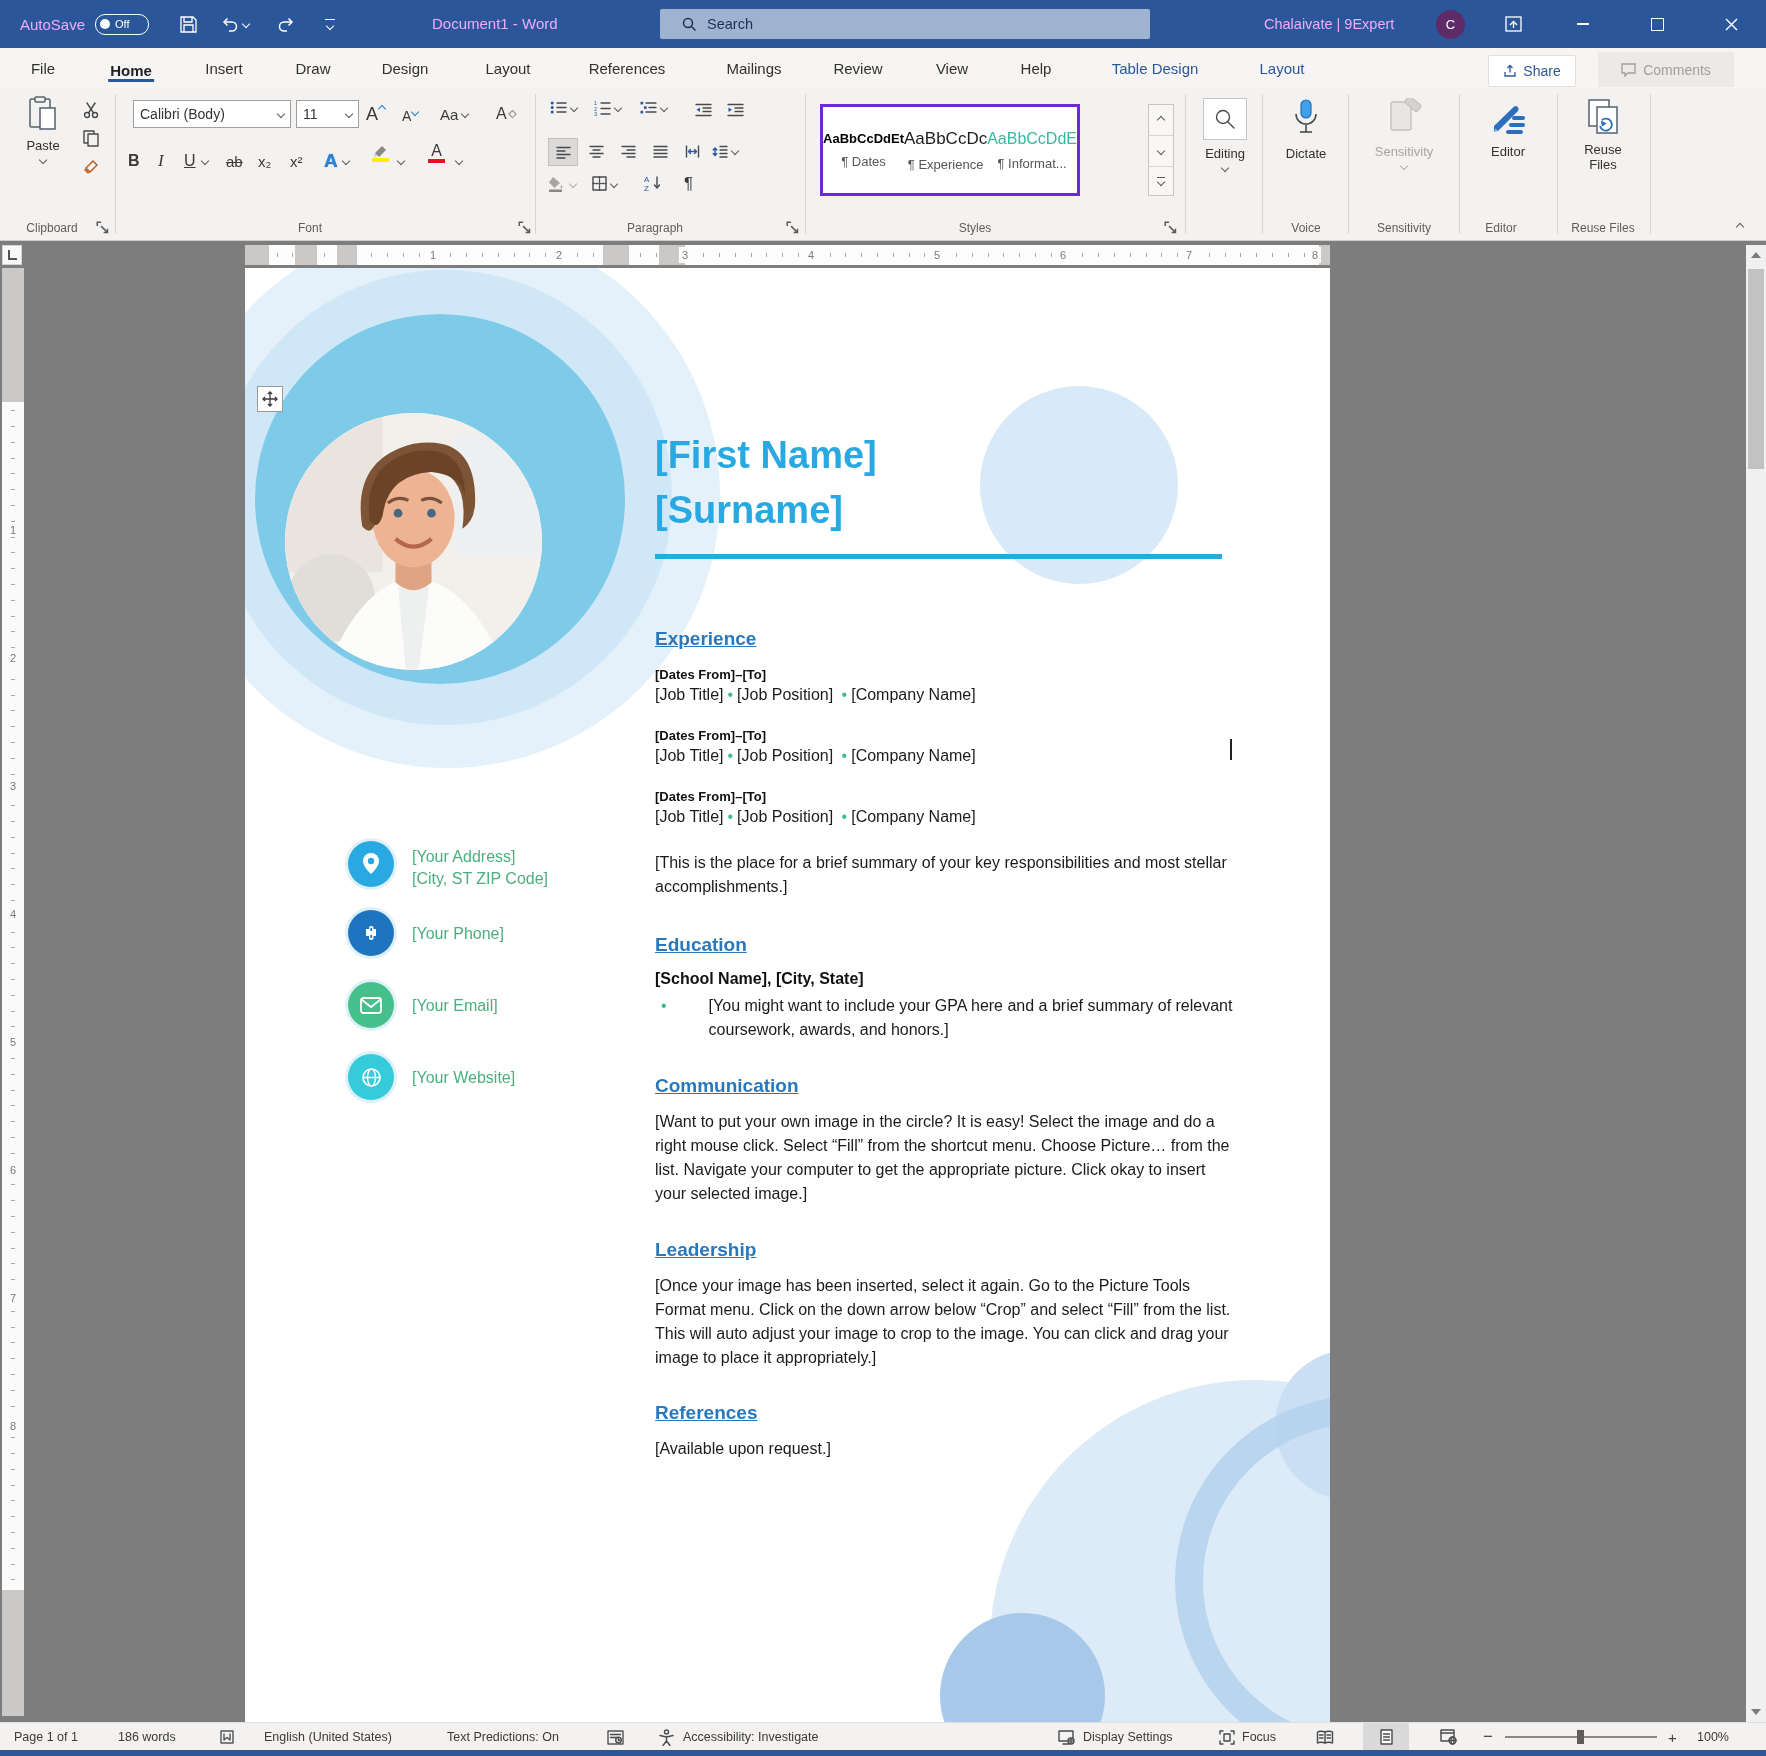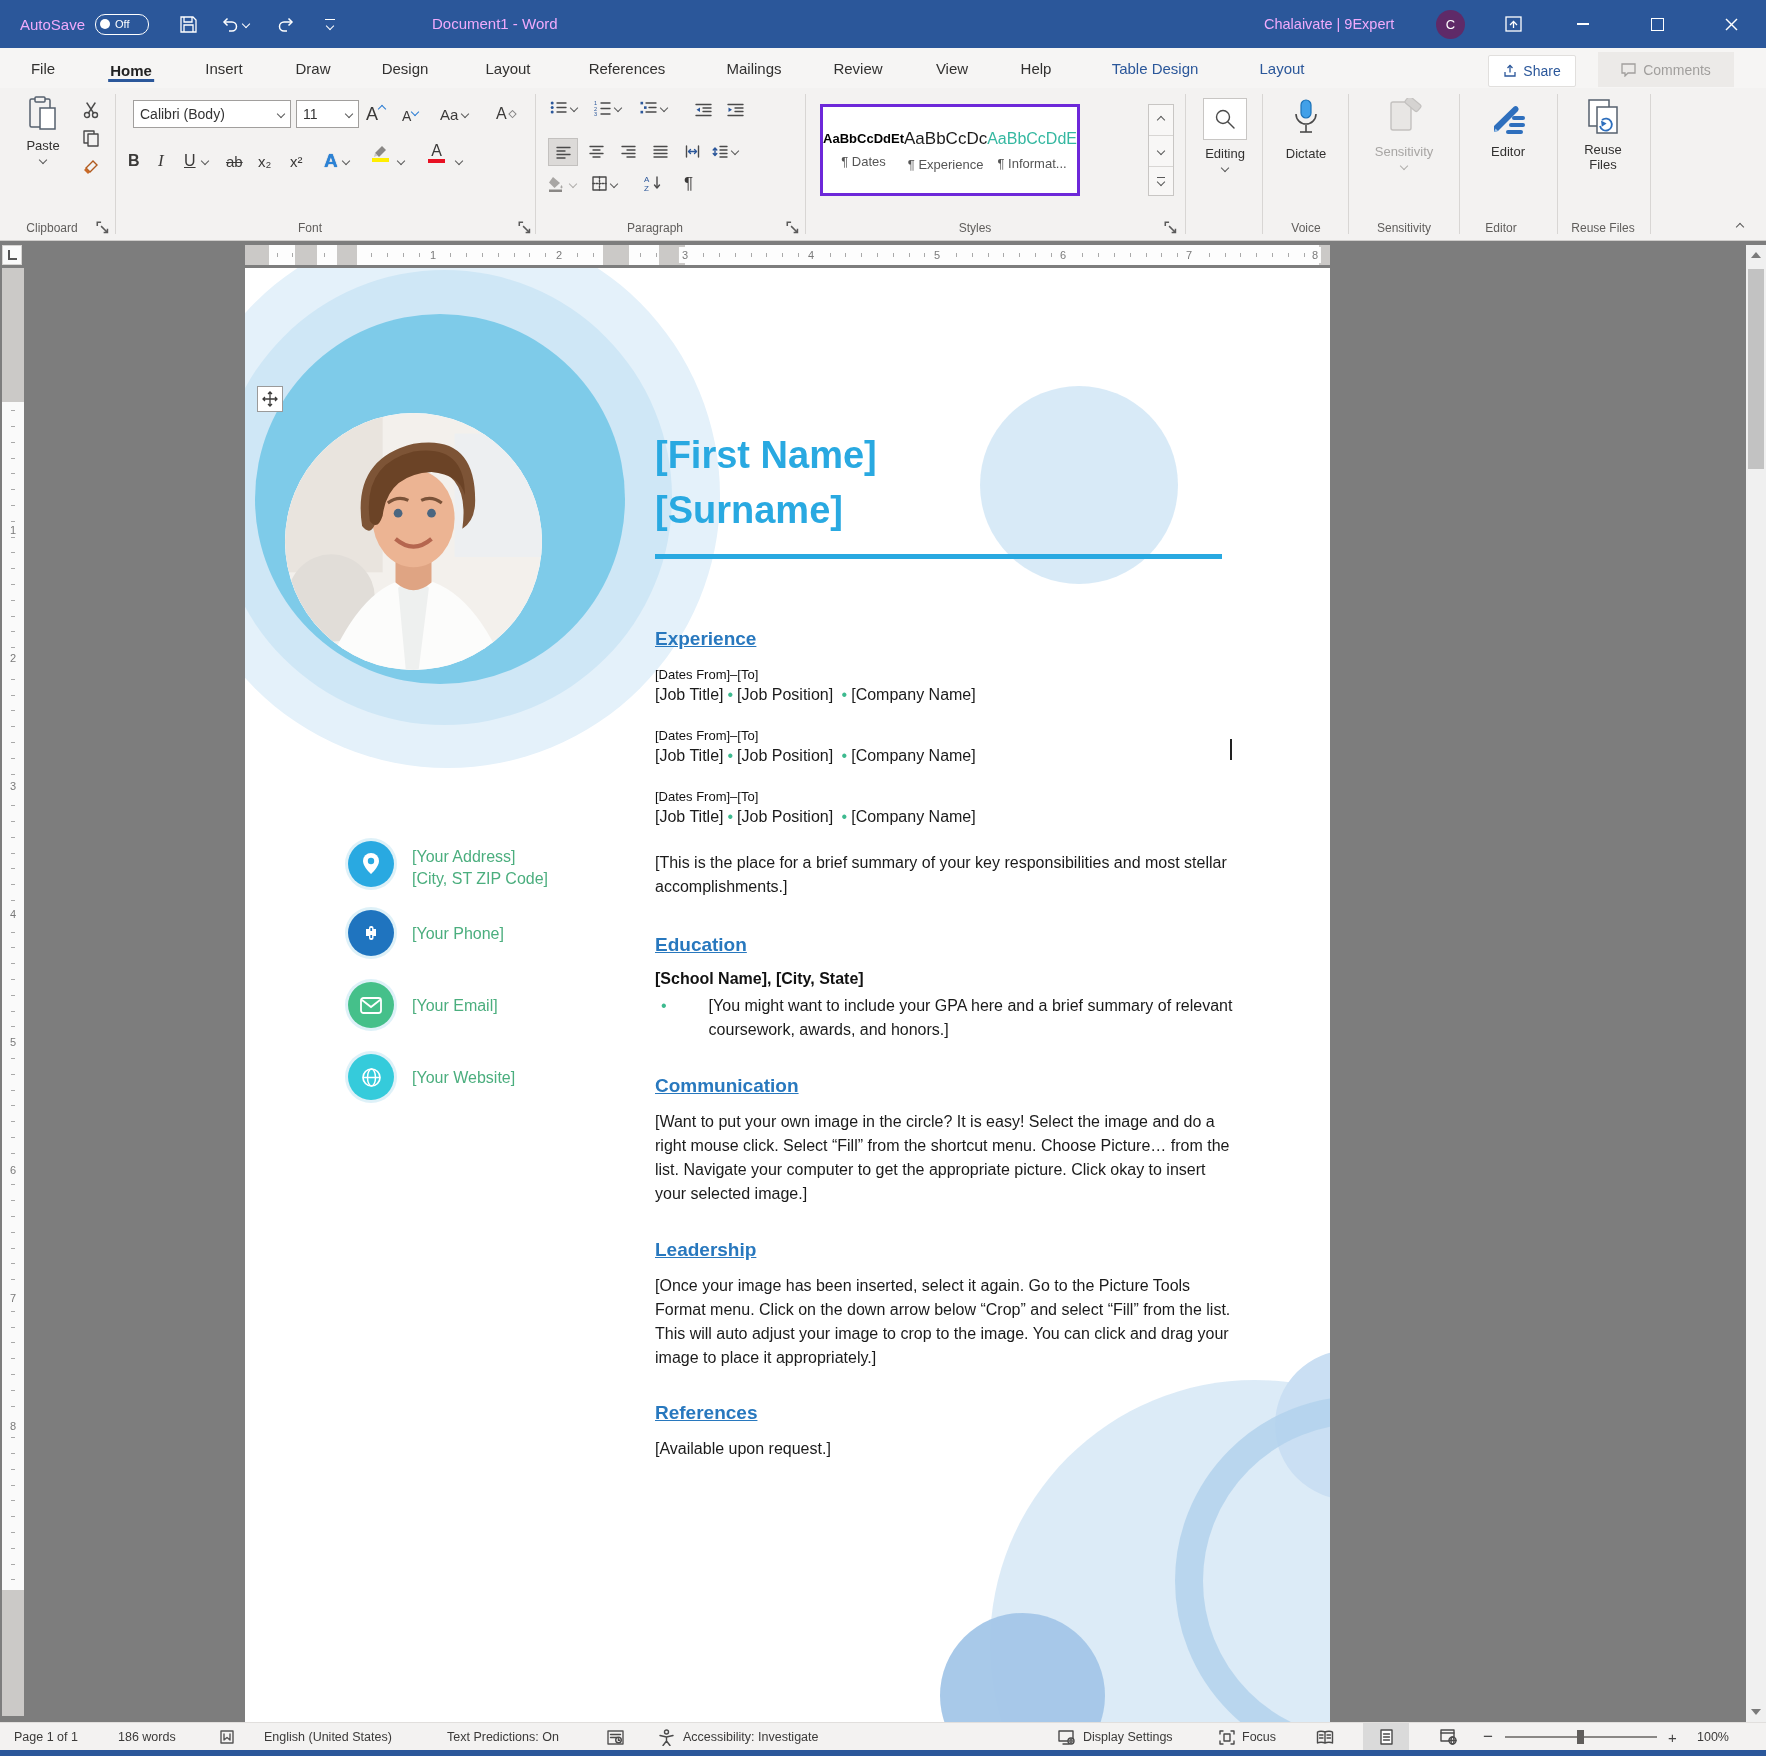"Search" div.ab { html: none -> <div> <svg> <circle></circle> <line></line> </svg> <span>Search</span> </div> }
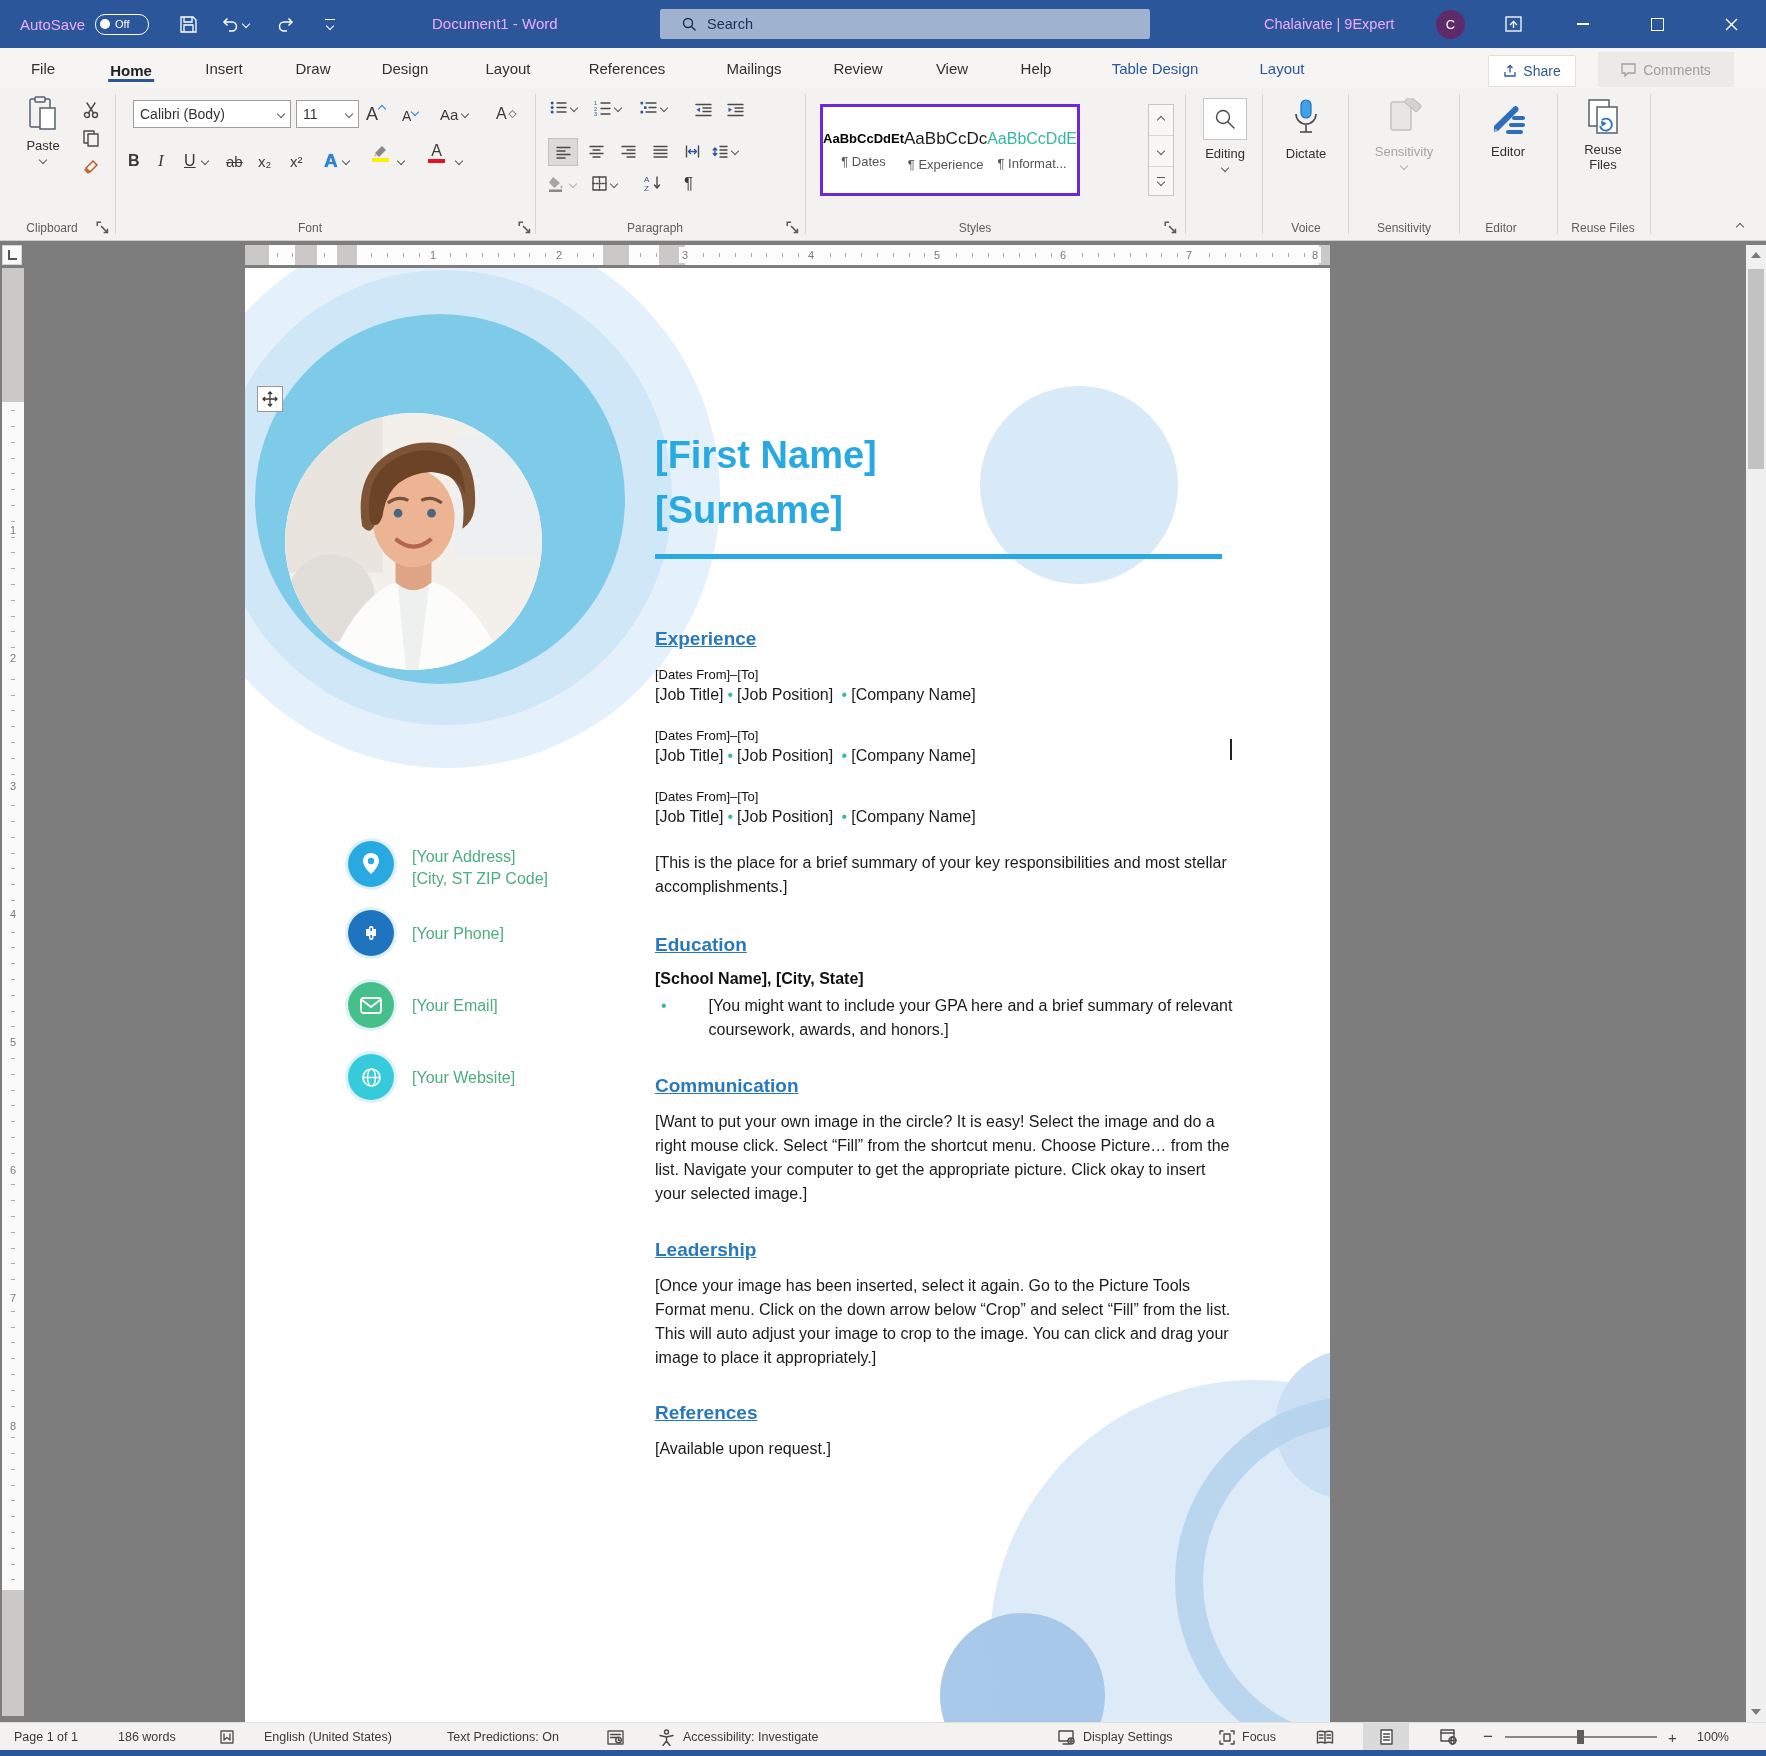"[Dates From]–[To]" .dates { font-weight: normal -> bold }
